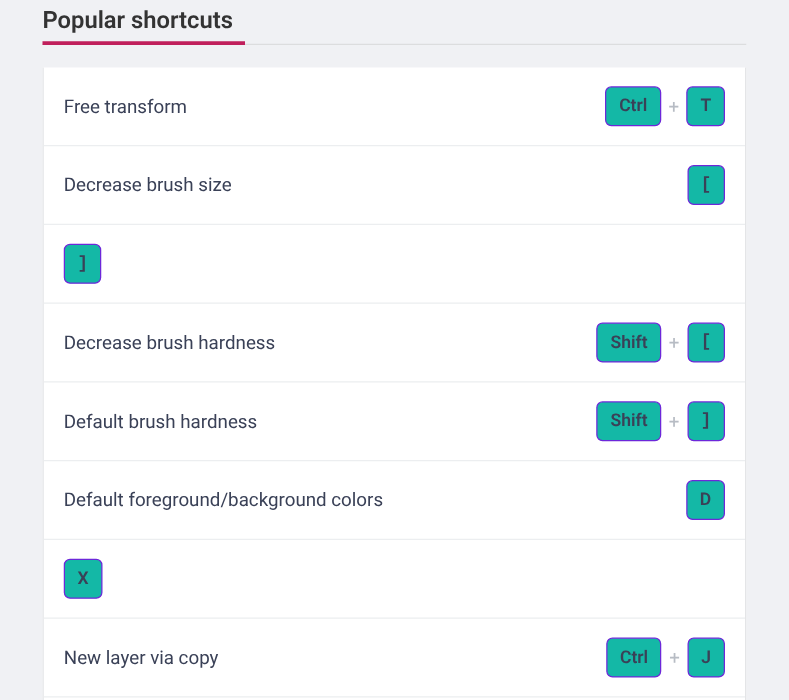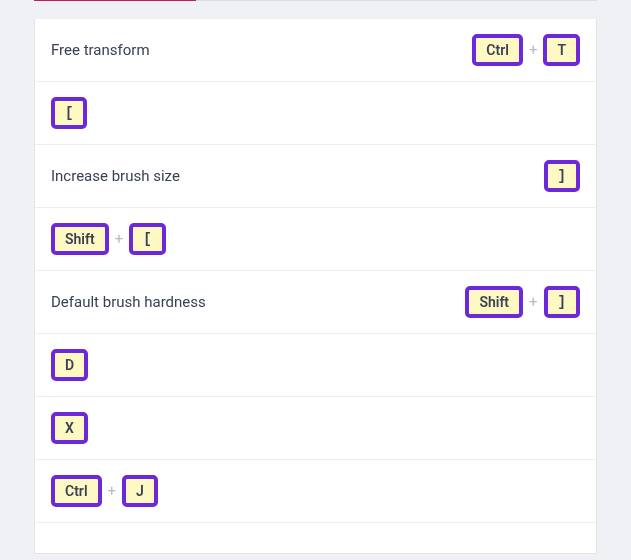"Popular shortcuts" h2.section-title { html: none -> <h2>Popular shortcuts</h2> }
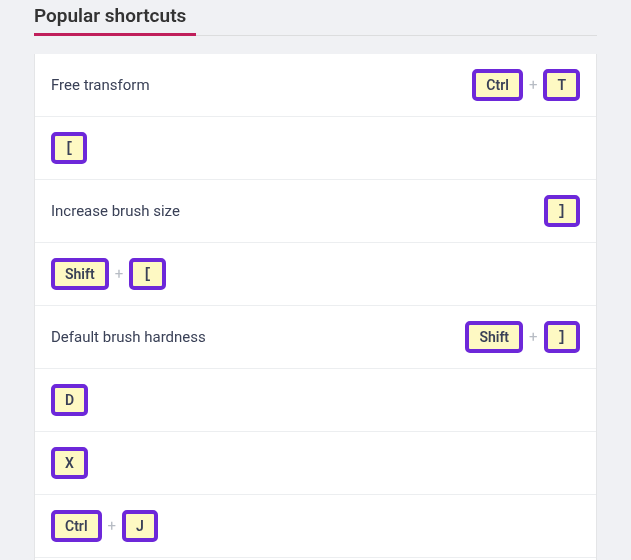"Ctrl" .key { background: #fef9c3 -> #14b8a6; border: 4px solid #6d28d9 -> 1px solid #6d28d9 }
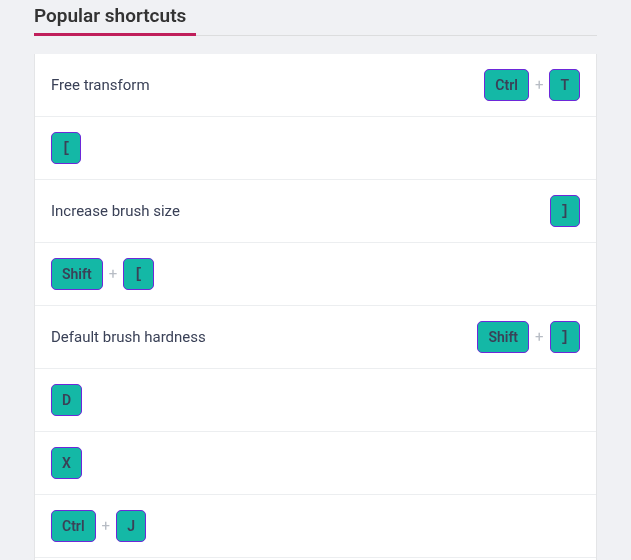"Decrease brush size" div.label { html: none -> <div>Decrease brush size</div> }
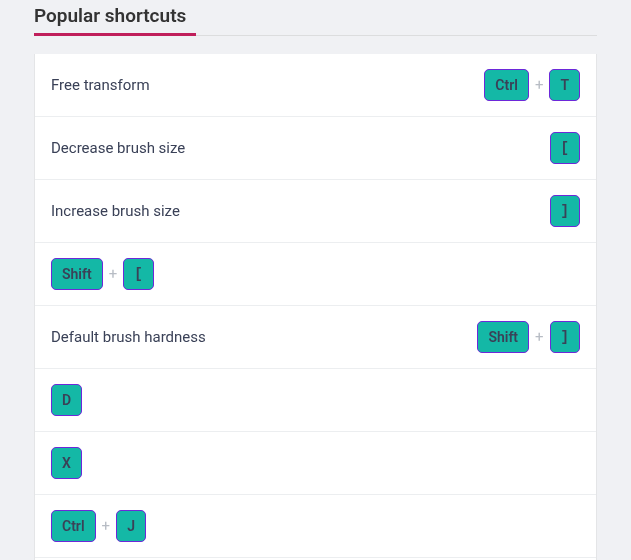"Increase brush size" div.label { html: <div>Increase brush size</div> -> none }
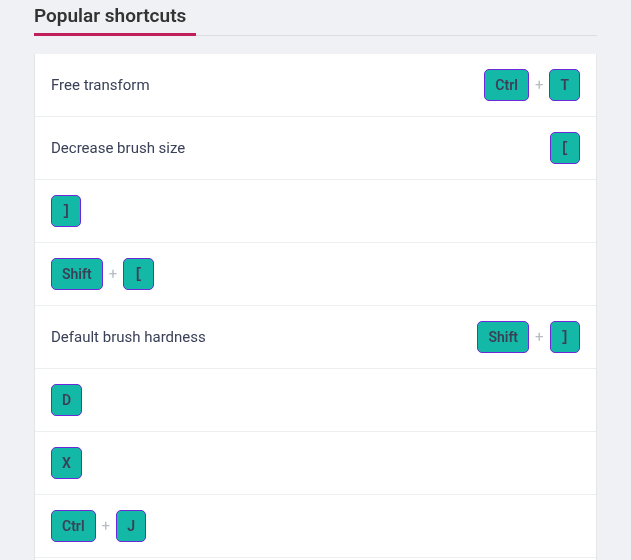"Decrease brush hardness" div.label { html: none -> <div>Decrease brush hardness</div> }
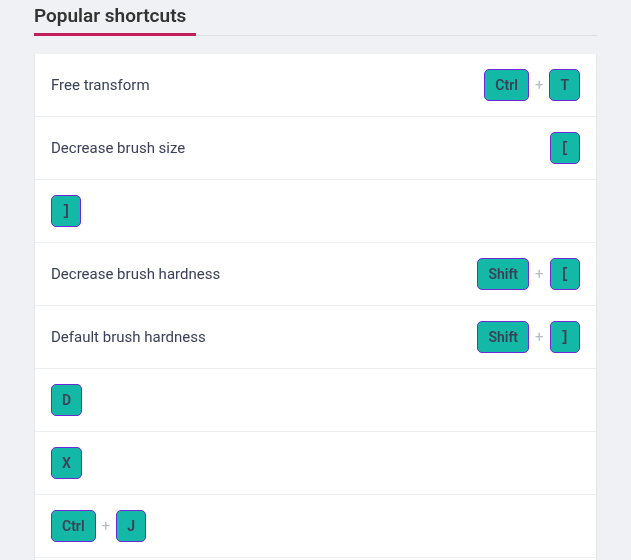"Default foreground/background colors" div.label { html: none -> <div>Default foreground/background colors</div> }
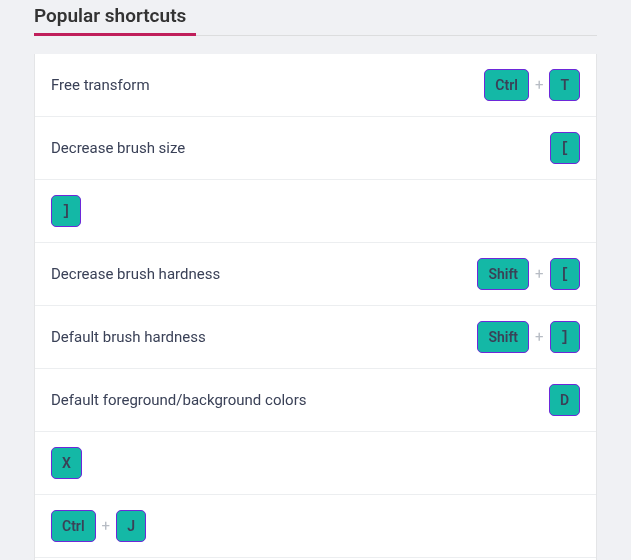"New layer via copy" div.label { html: none -> <div>New layer via copy</div> }
